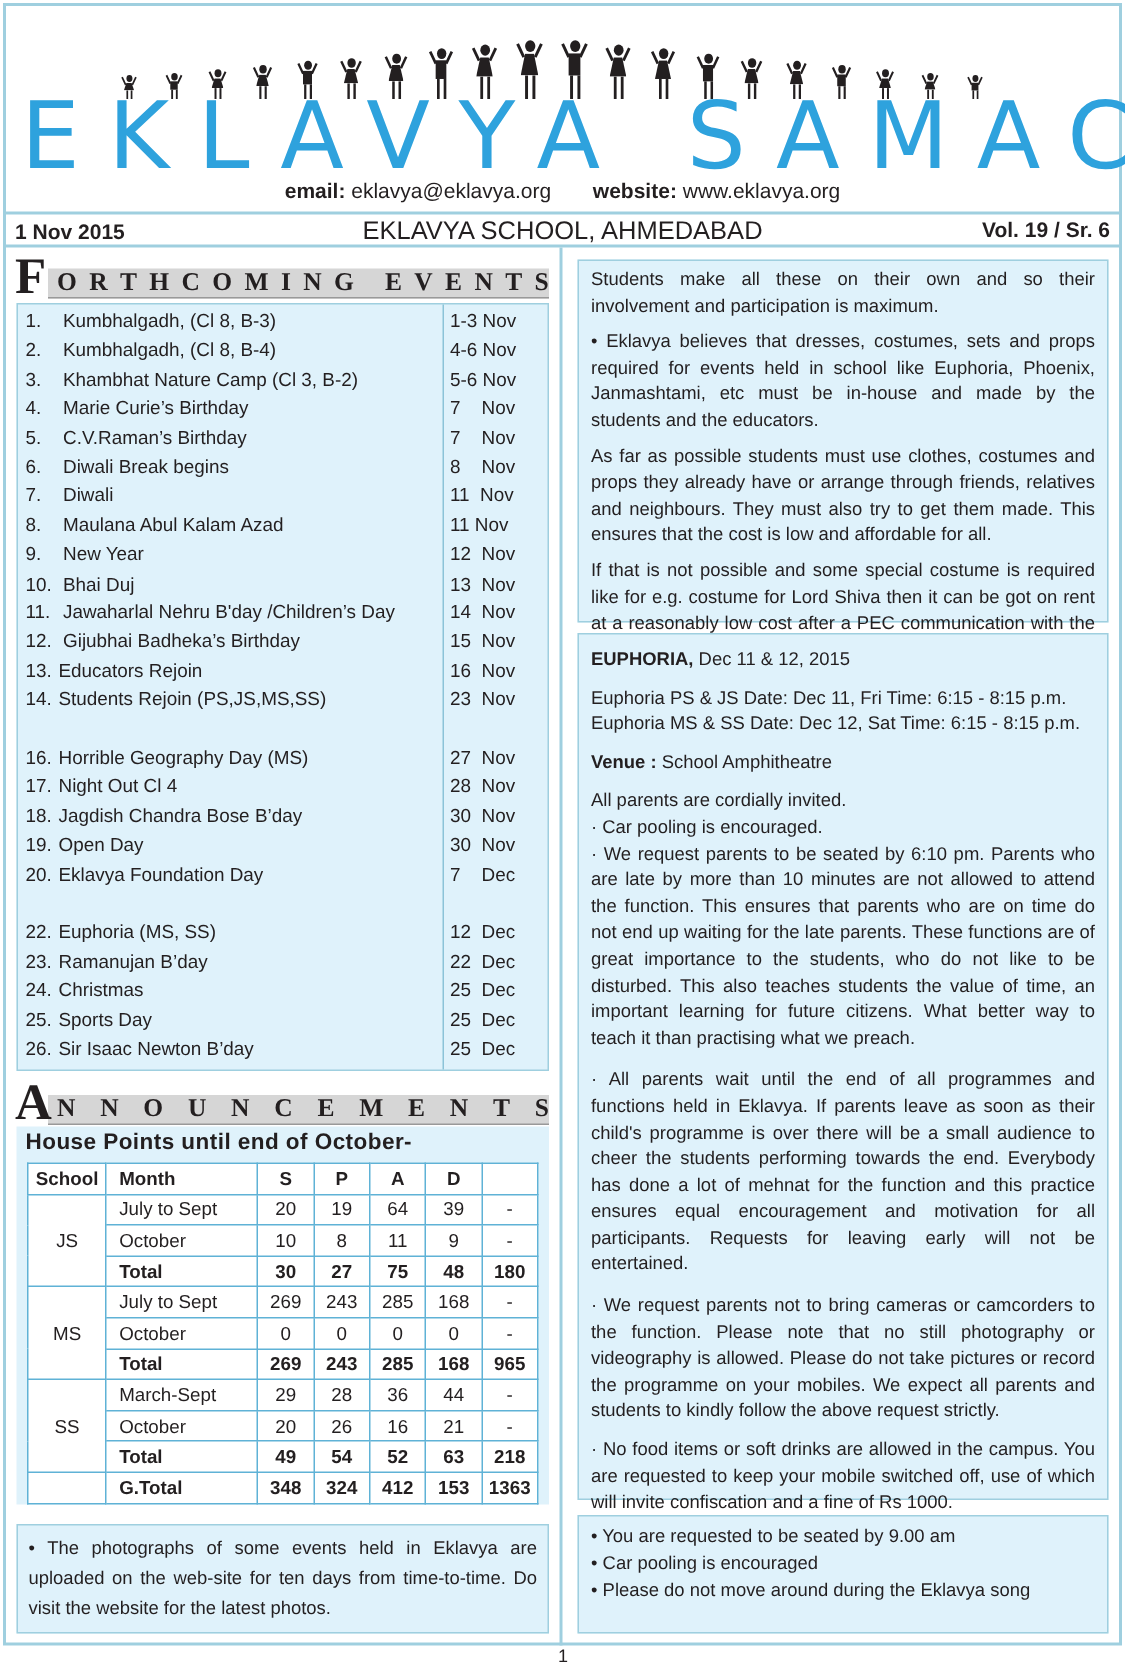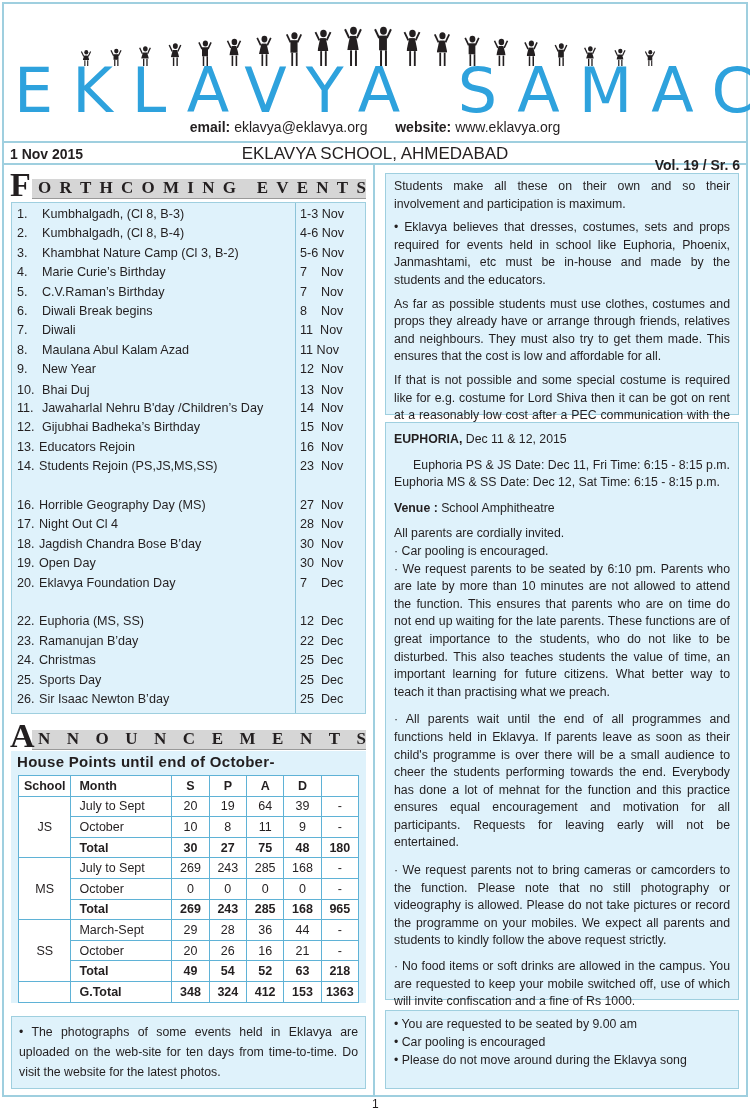"Vol. 19 / Sr. 6" .infobar .vol { top: 14px -> 2px }
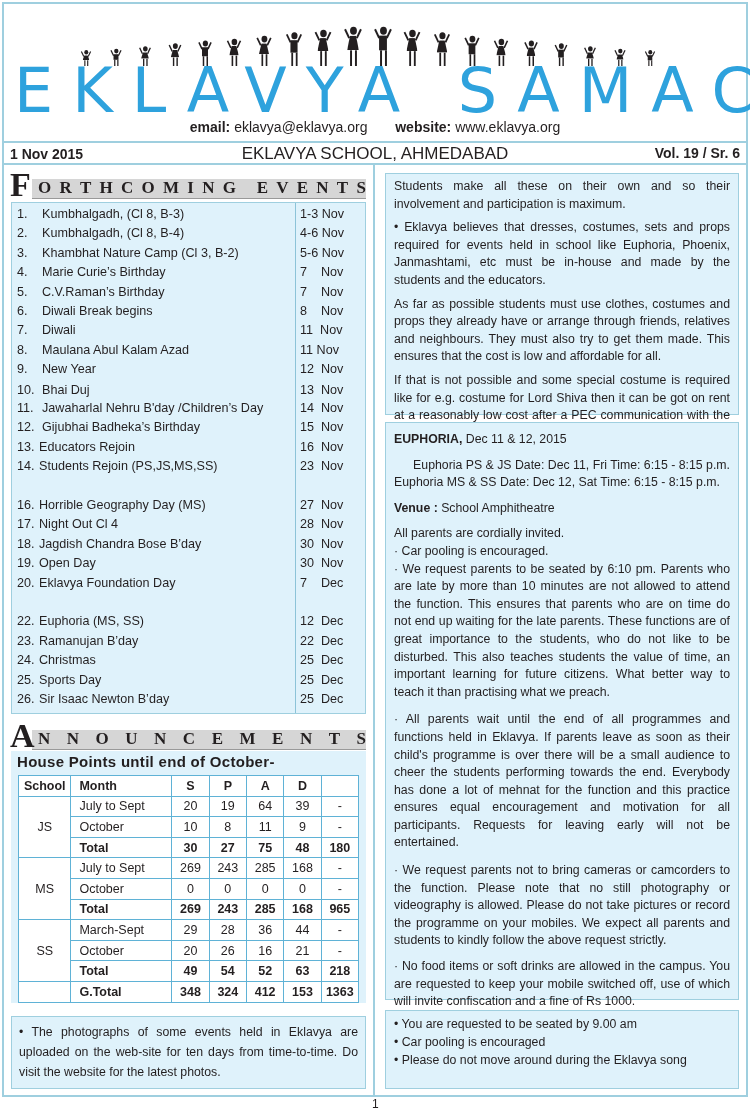"Euphoria PS & JS Date:" p { text-align: right -> left }
